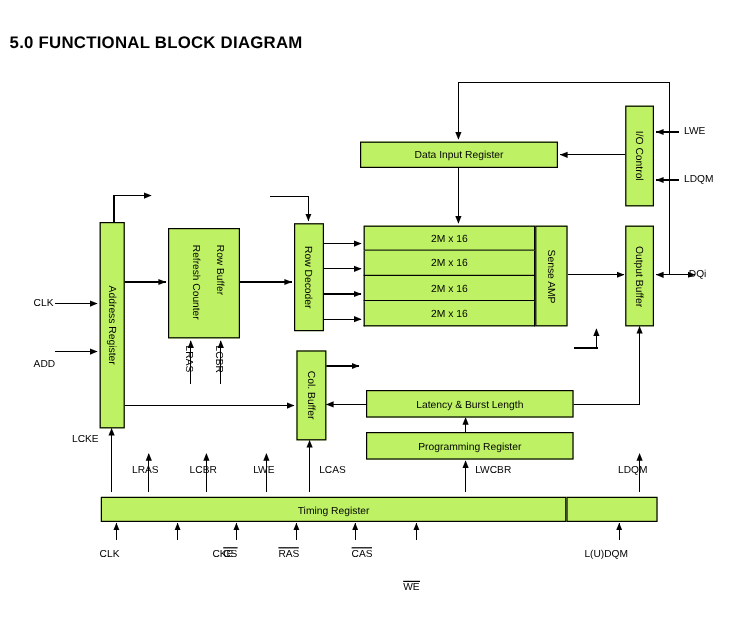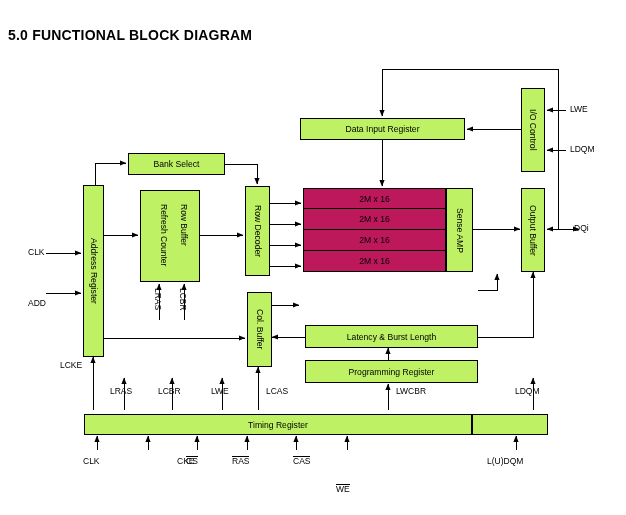"Bank Select" div.box { html: <div> <span>Bank Select</span> </div> -> none }
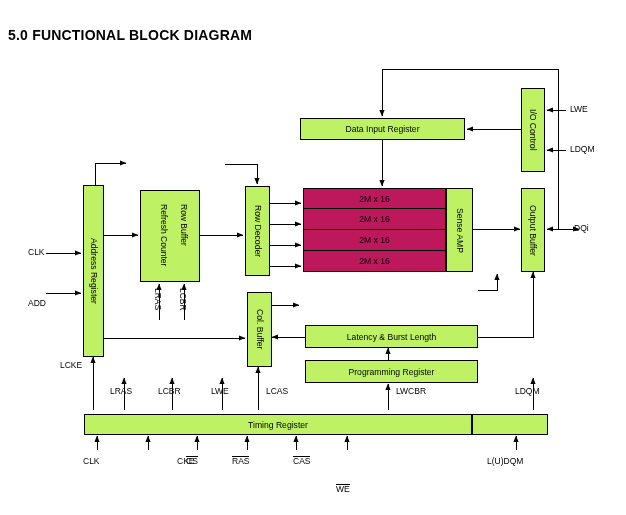"2M x 16" .memcell { background: #be185d -> #bef264 }
